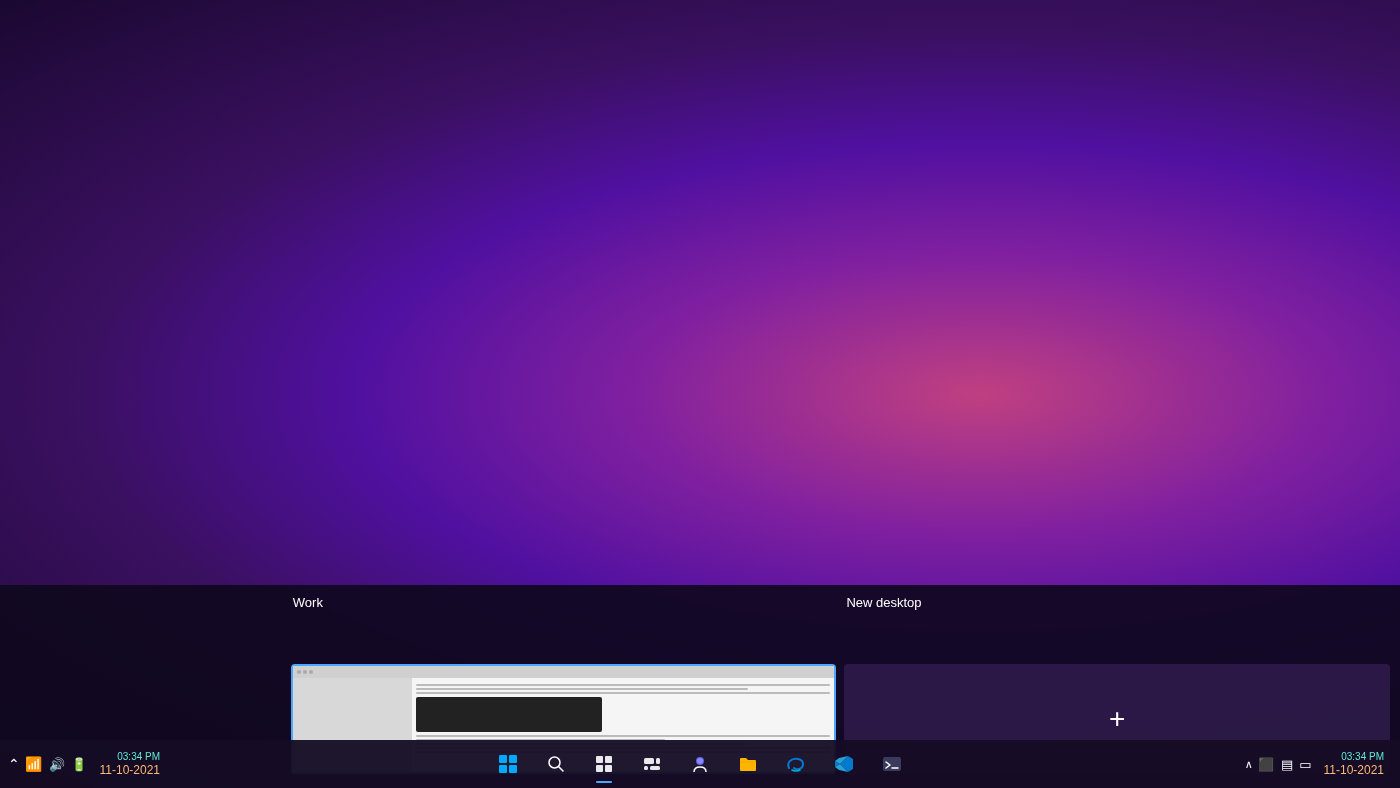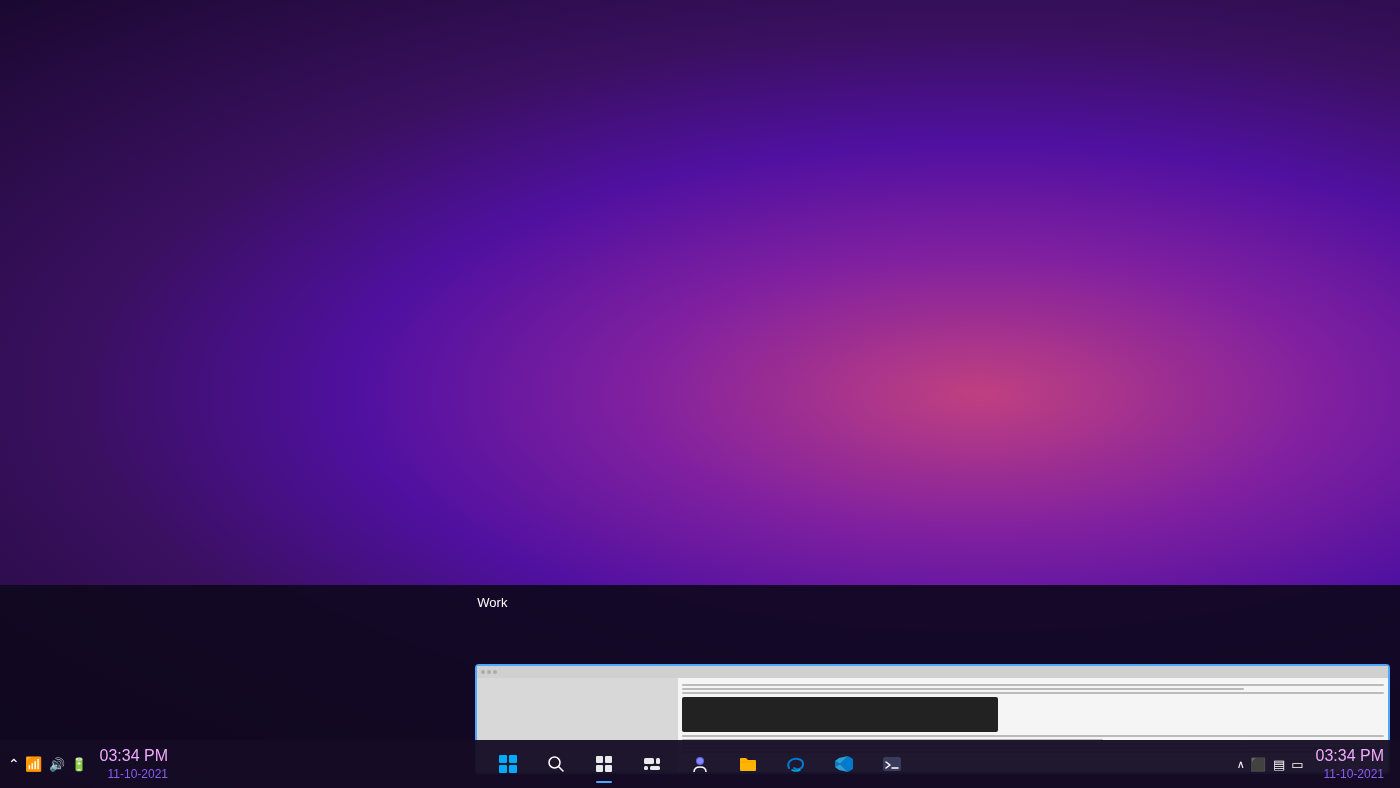"New desktop" div.desktop-item { html: none -> <div> <span>New desktop</span> <div> <span>+</span> </div> </div> }
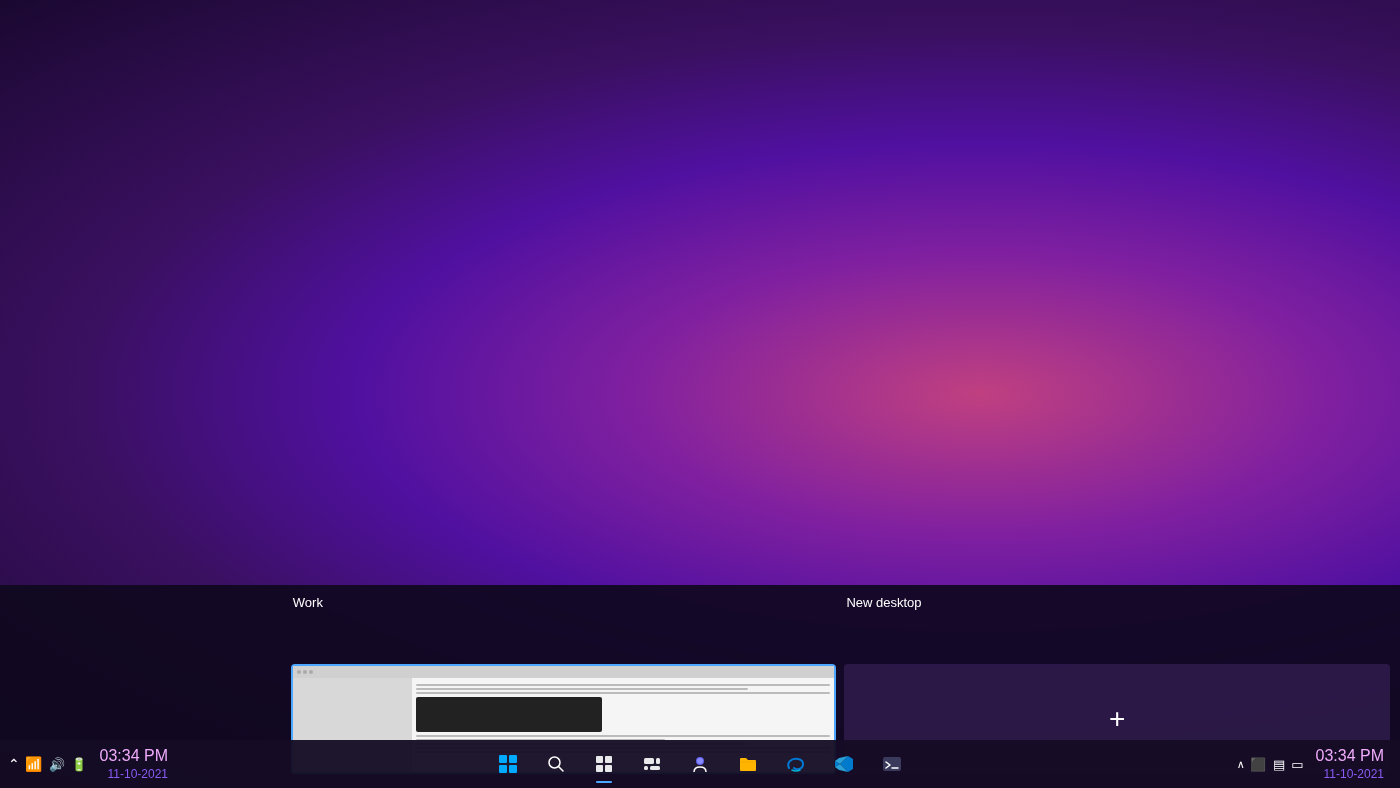"03:34 PM" .clock-time { color: #f0abfc -> #5eead4; font-size: 16px -> 10px }
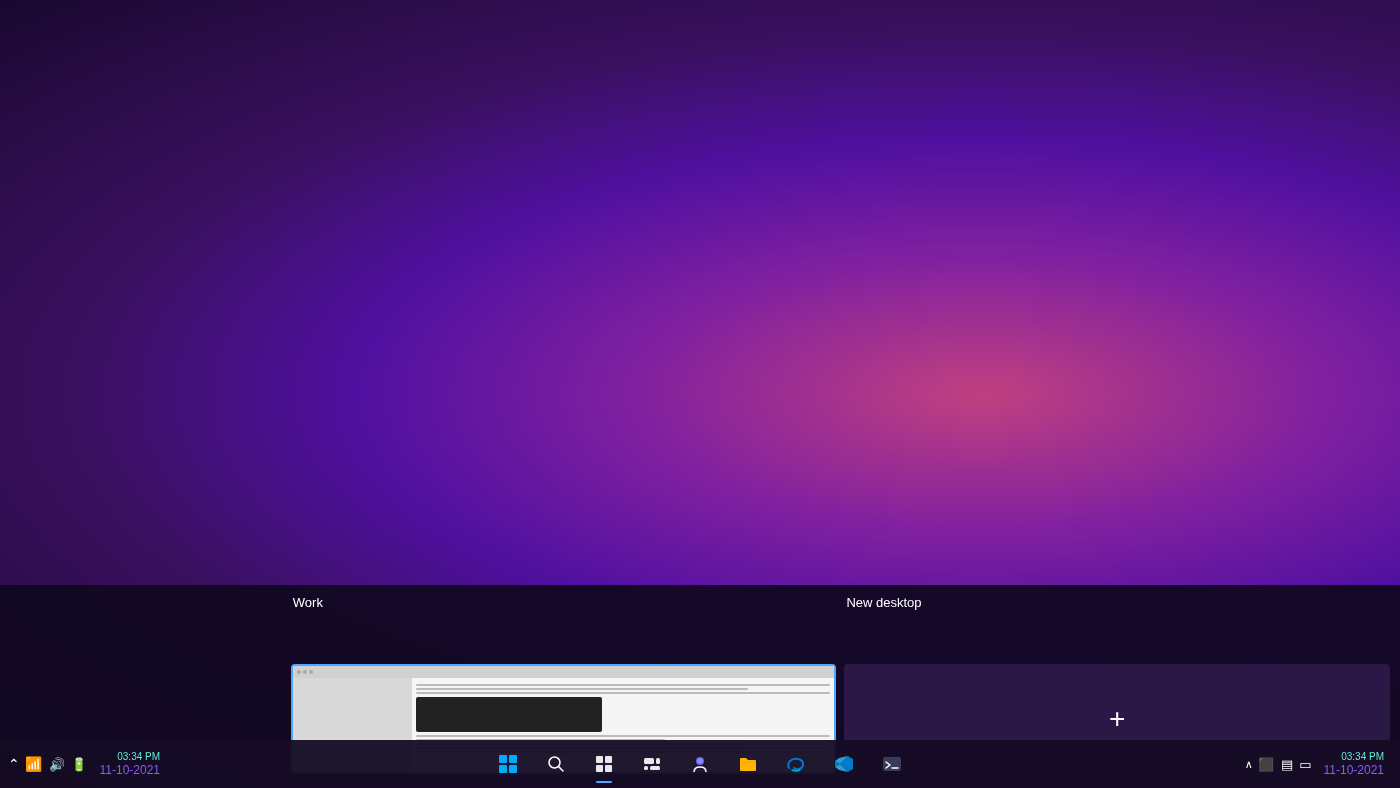"11-10-2021" .clock-date { color: #8b5cf6 -> #fdba74 }
